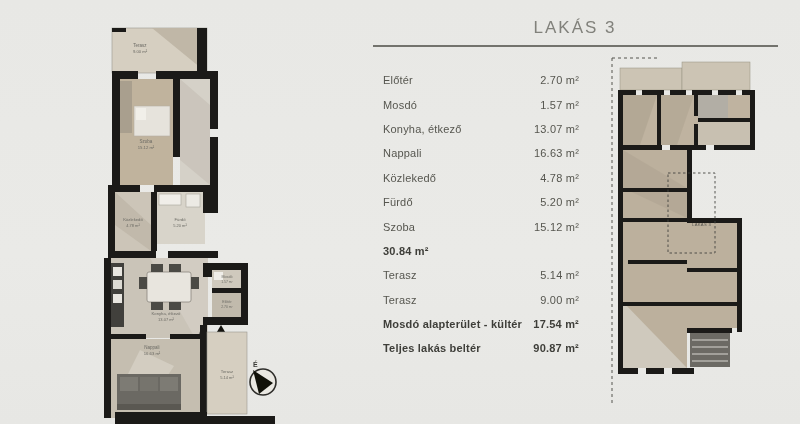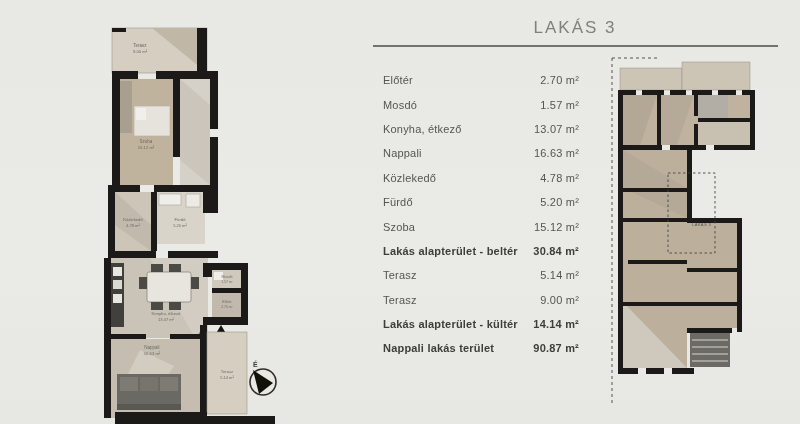"Lakás alapterület - beltér" span.tlabel { html: <span>Lakás alapterület - beltér</span> -> none }
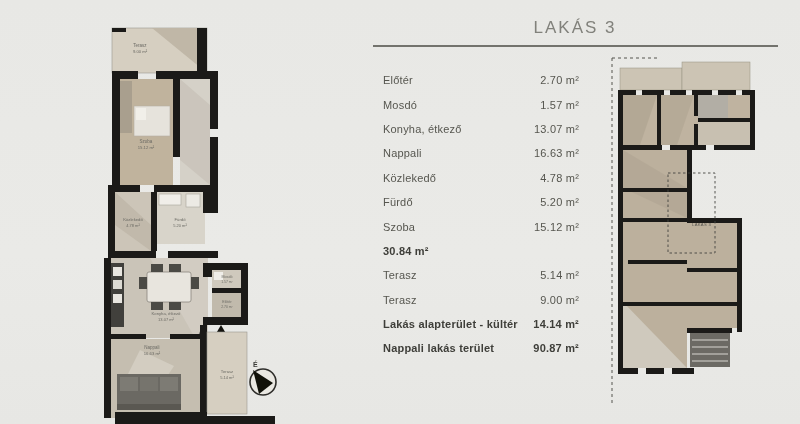"Lakás alapterület - kültér" span.tlabel { text: Lakás -> Mosdó }
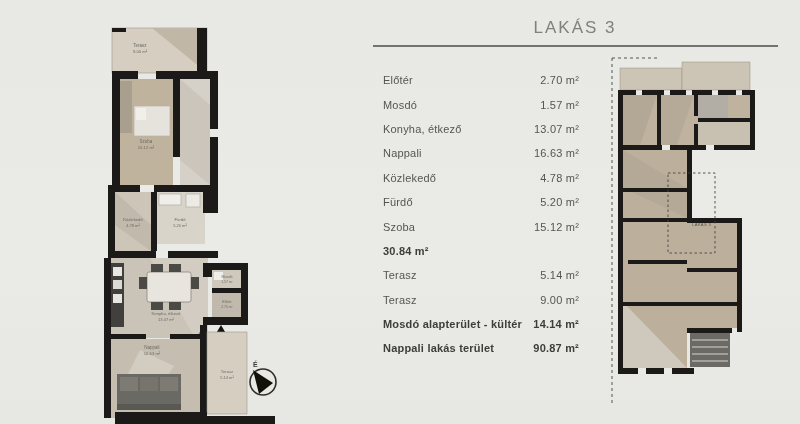"14.14 m²" span.tvalue { text: 14.14 -> 17.54 }
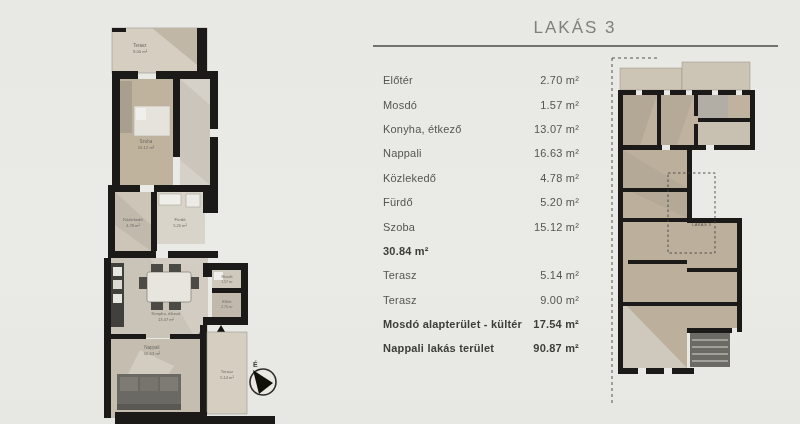"Nappali lakás terület" span.tlabel { text: Nappali lakás terület -> Teljes lakás beltér }
